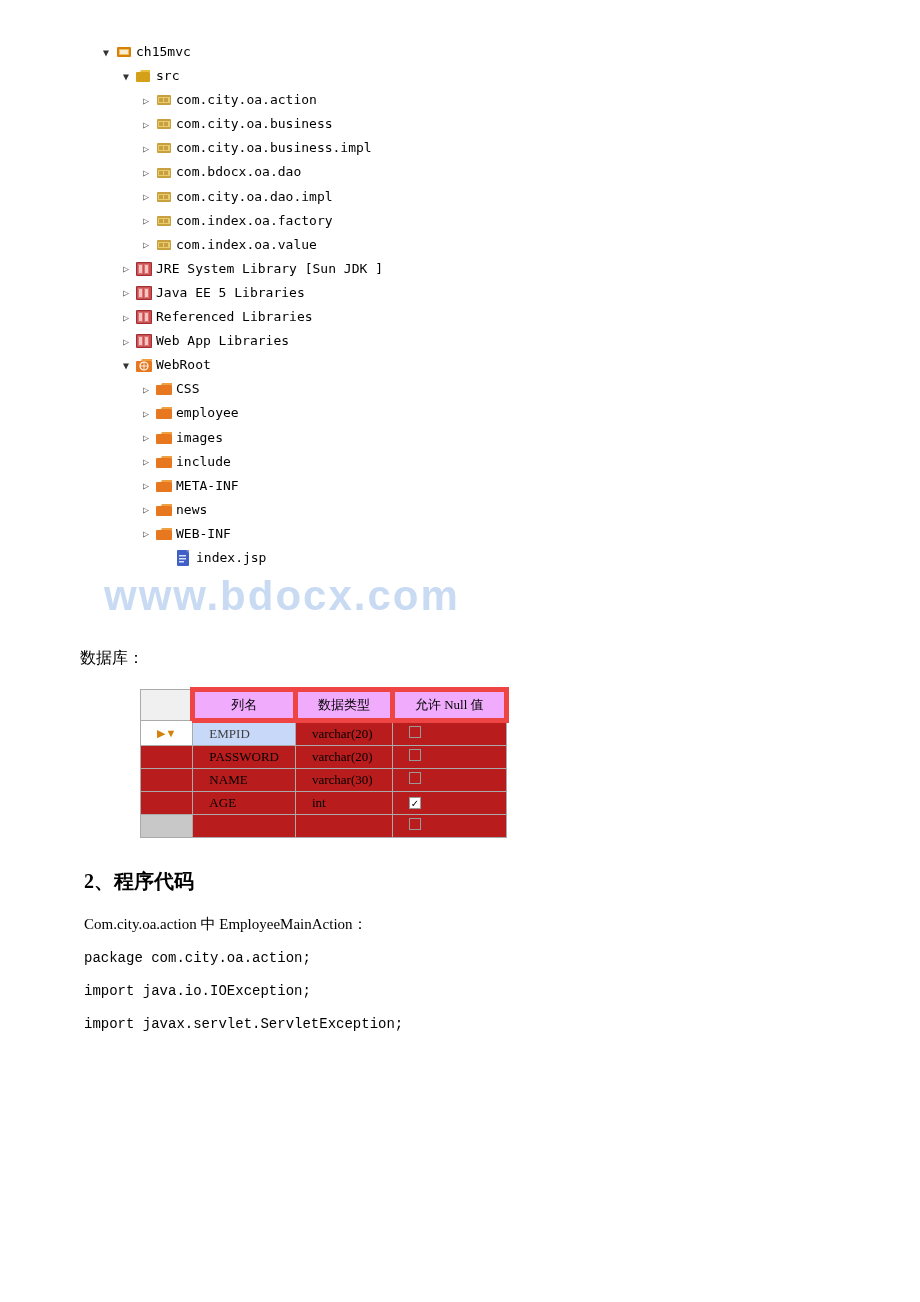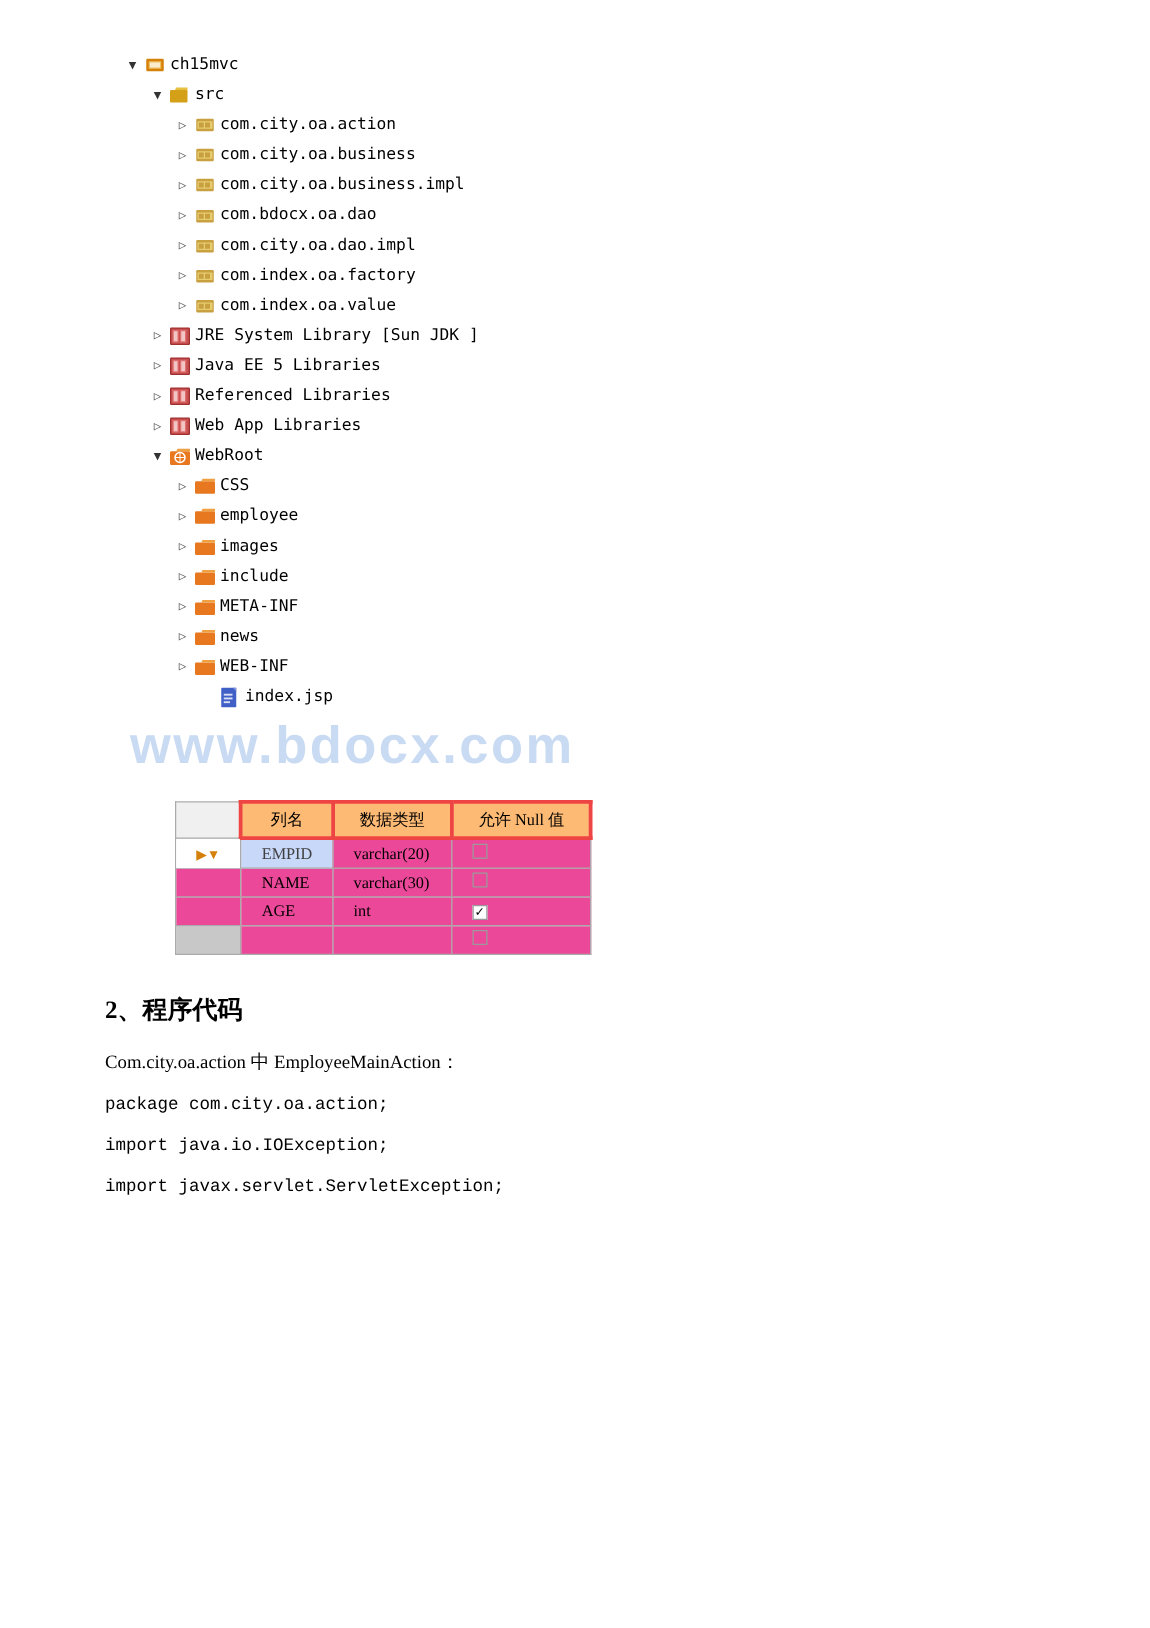"数据库：" p.section-label { html: none -> <p>数据库：</p> }
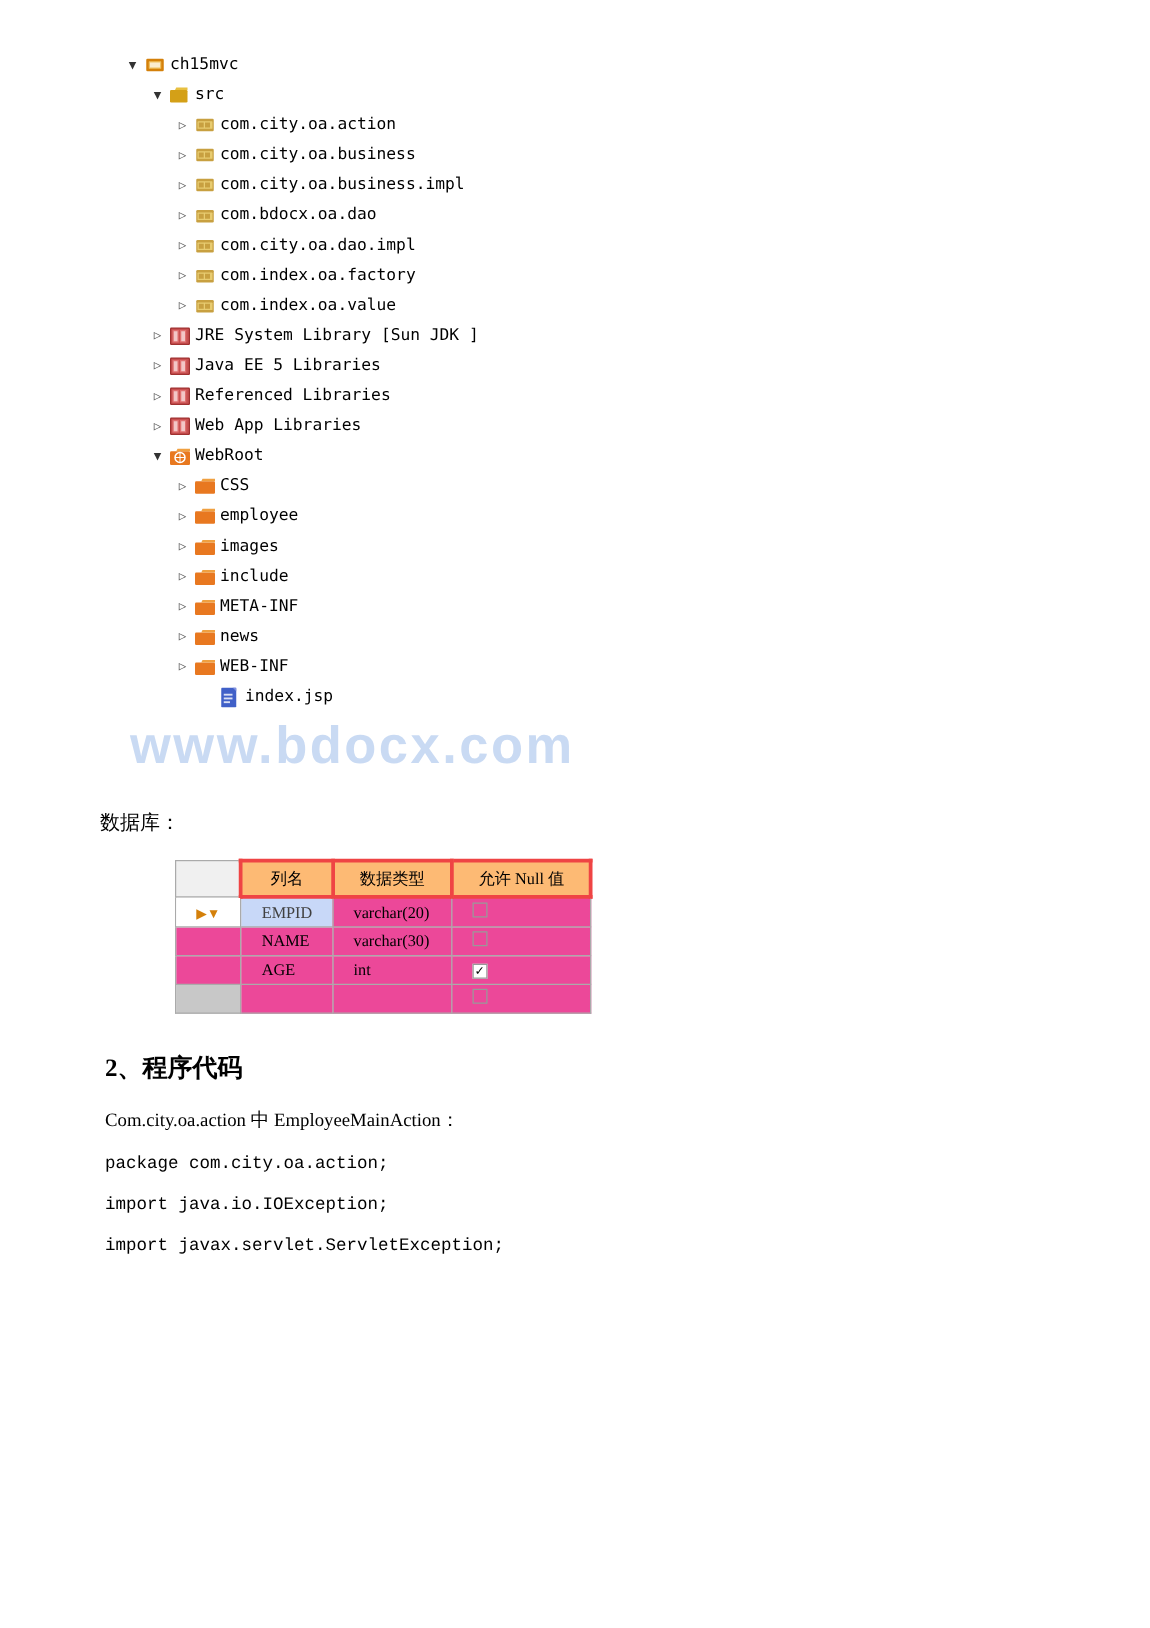"列名" .db-table th { background: #fdba74 -> #f0abfc; border: 3px solid #ef4444 -> 5px solid #ef4444 }
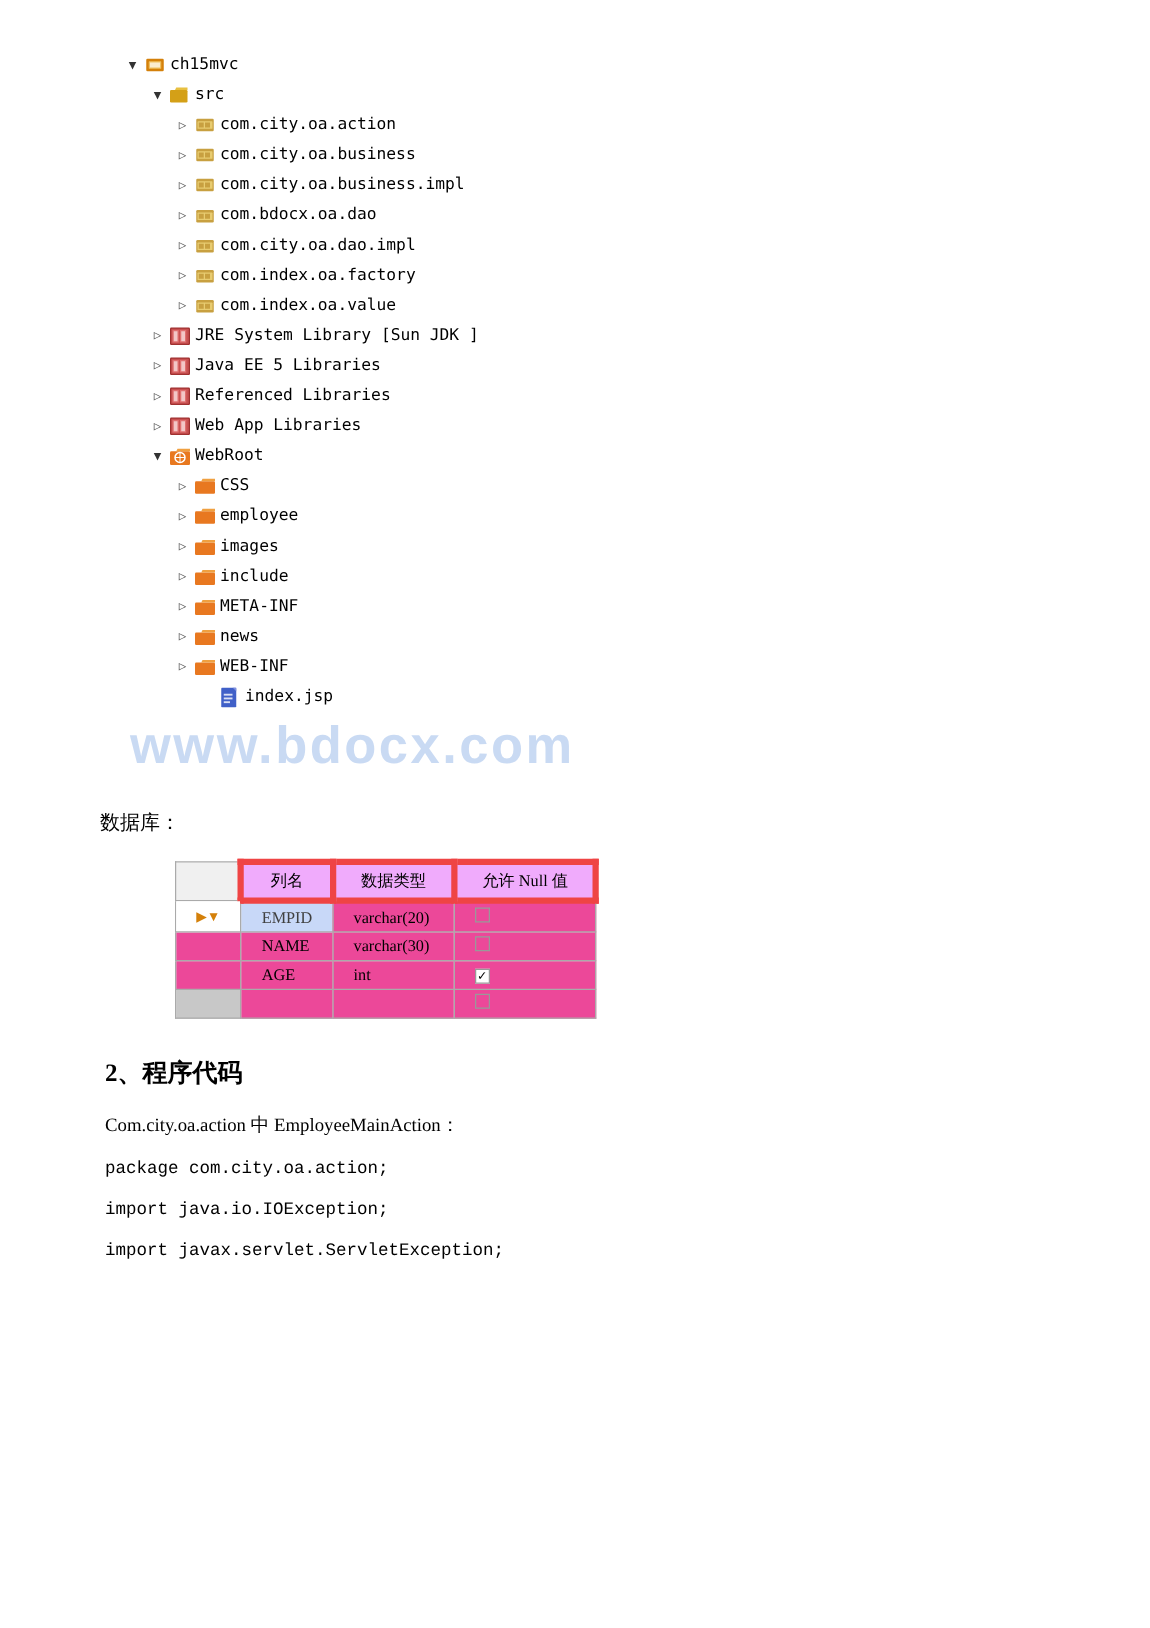"varchar(20)" .db-table td { background: #ec4899 -> #b91c1c }
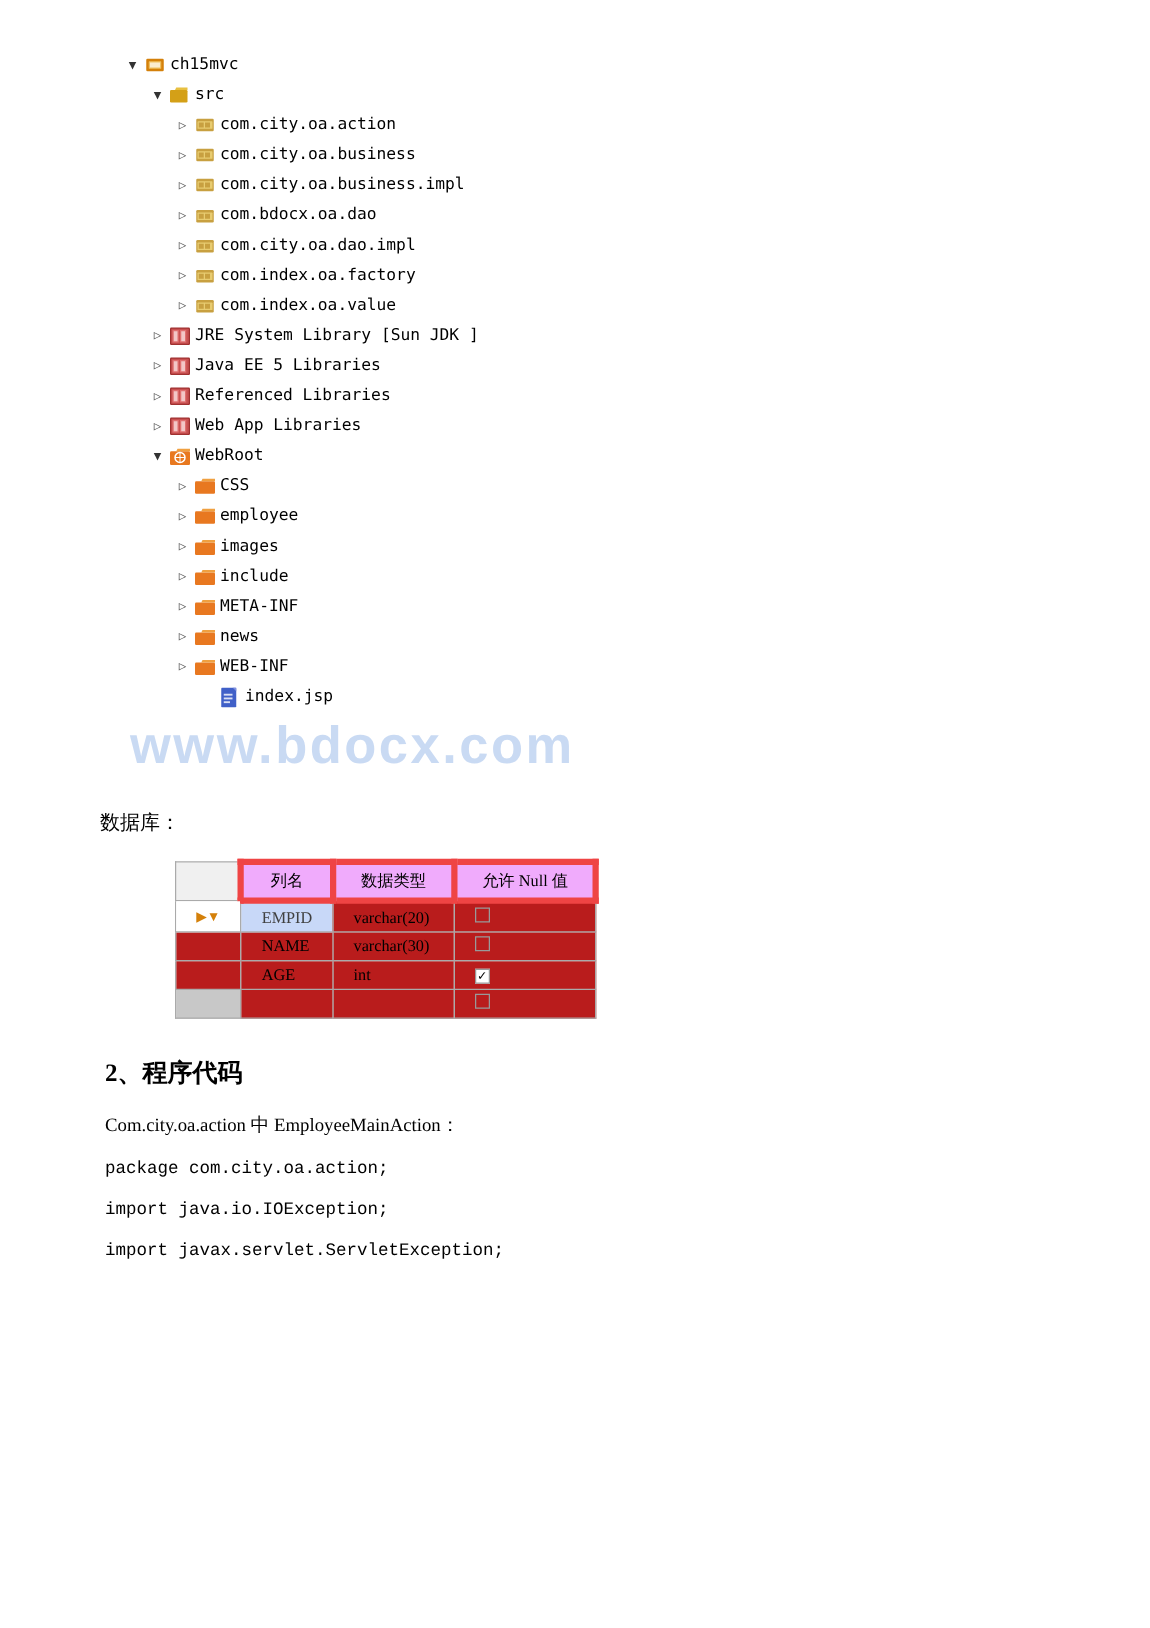"PASSWORD" tr { html: none -> <tr> <td></td> <td>PASSWORD</td> <td>varchar(20)</td> <td> <span></span> </td> </tr> }
